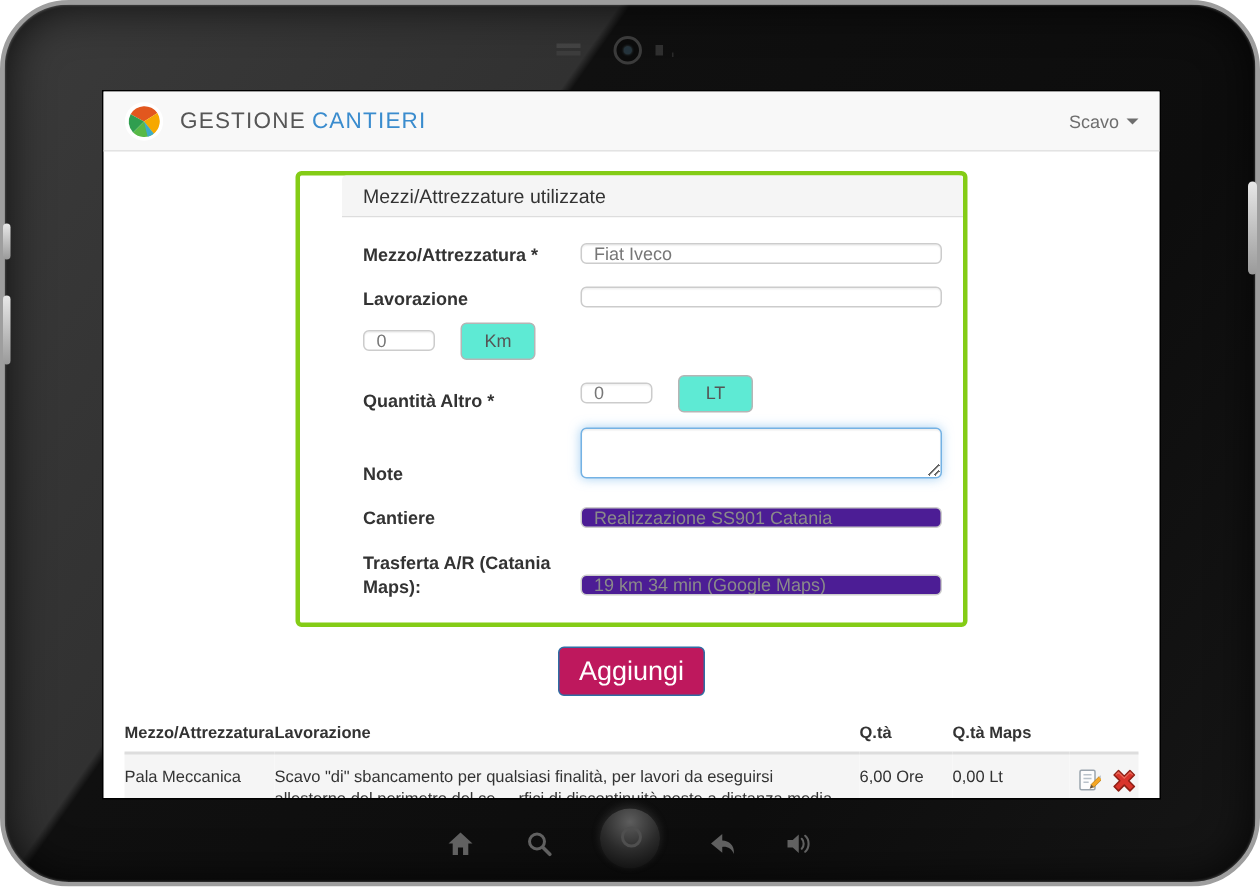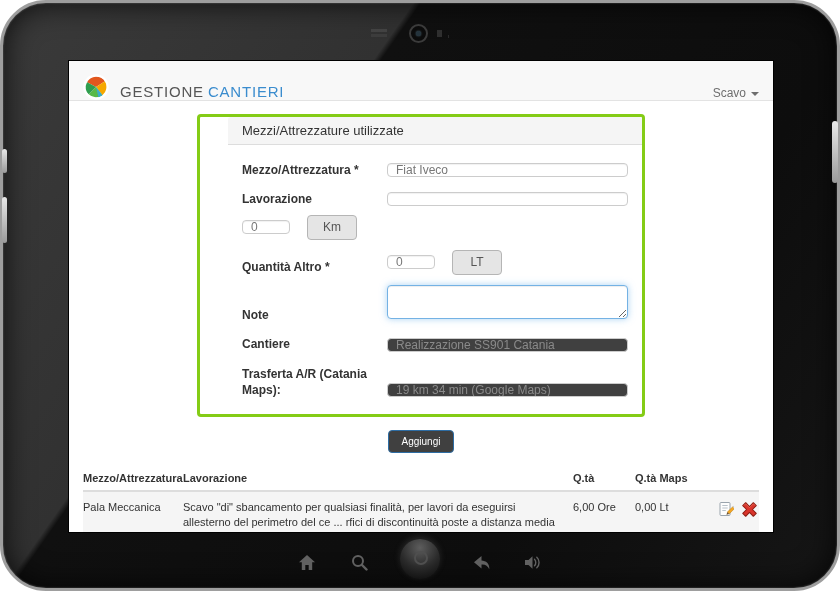"GESTIONE CANTIERI" .app-header { align-items: flex-end -> center }
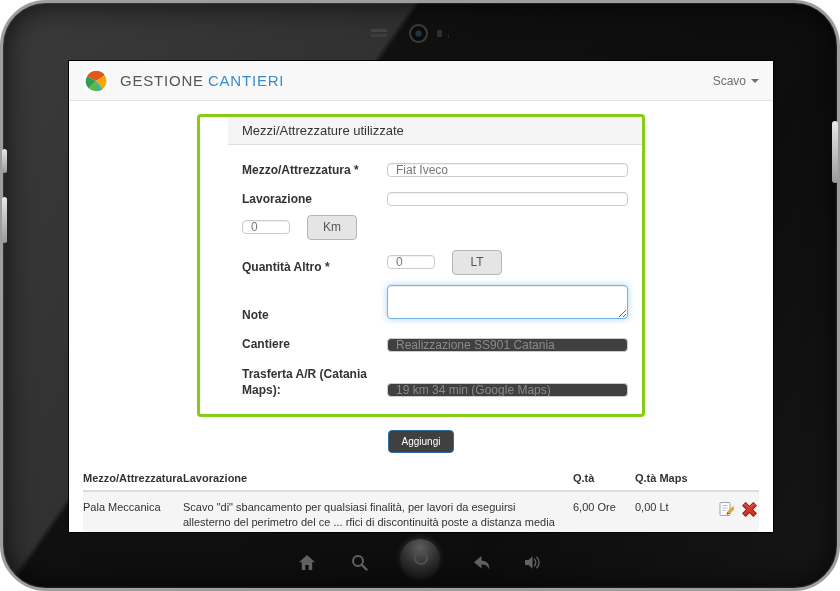"Km" .unit-btn { background: #e5e5e5 -> #5eead4 }
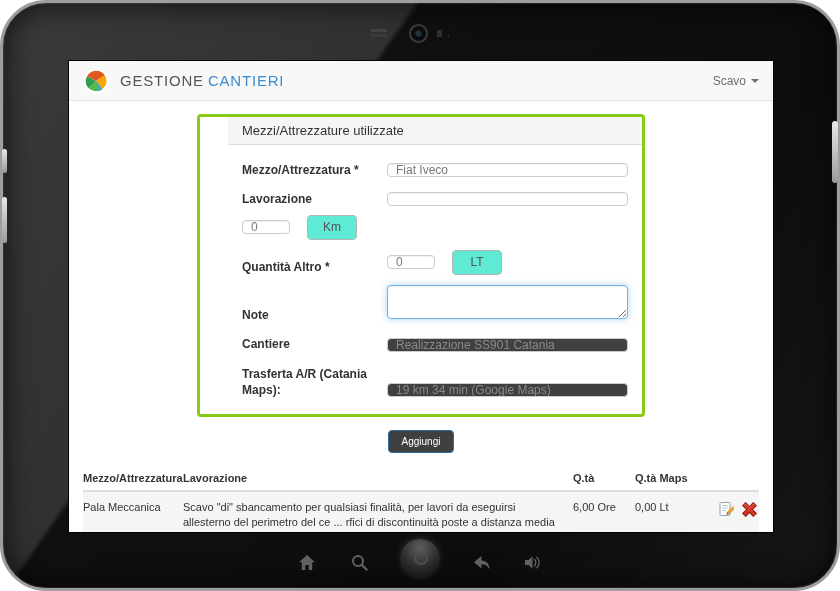"Realizzazione SS901 Catania" .txt[disabled] { background: #404040 -> #4c1d95 }
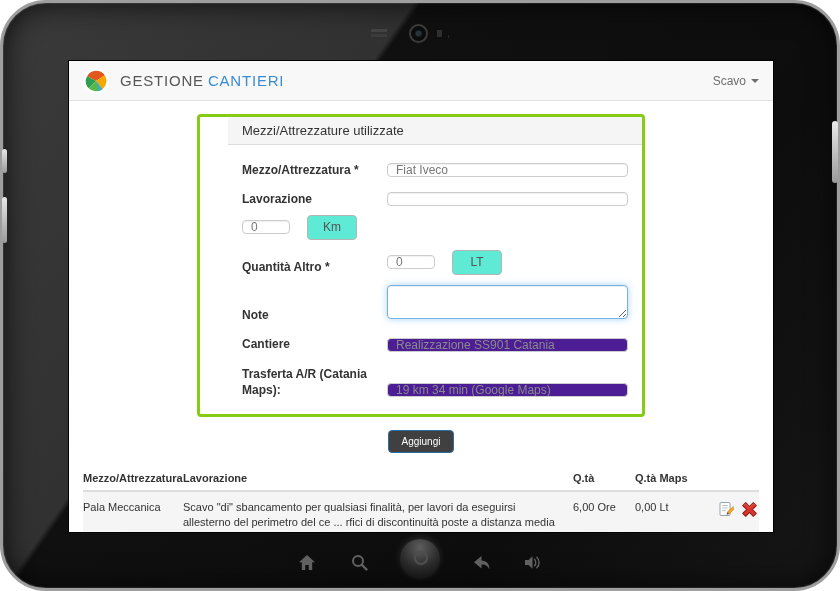"Aggiungi" .btn-primary { background: #404040 -> #be185d; font-size: 10px -> 18px }
